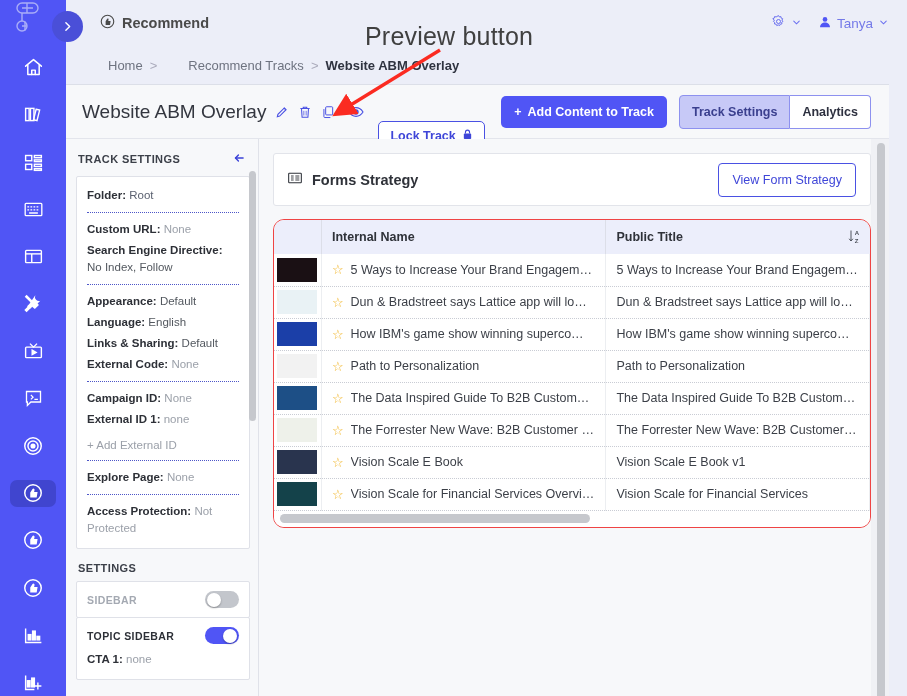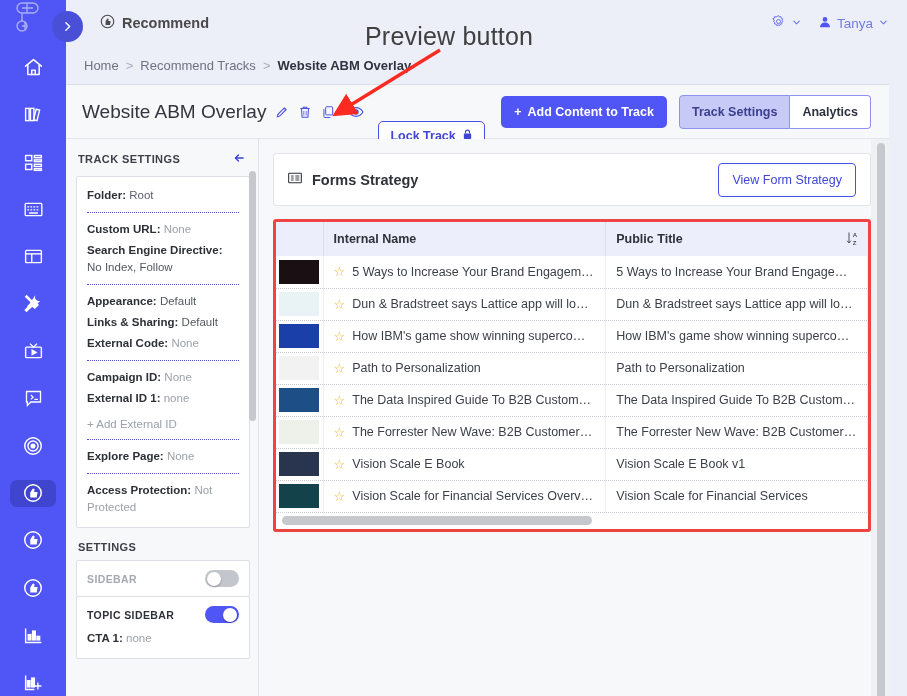"Home" #breadcrumb .crumb { margin-left: none -> 24px }
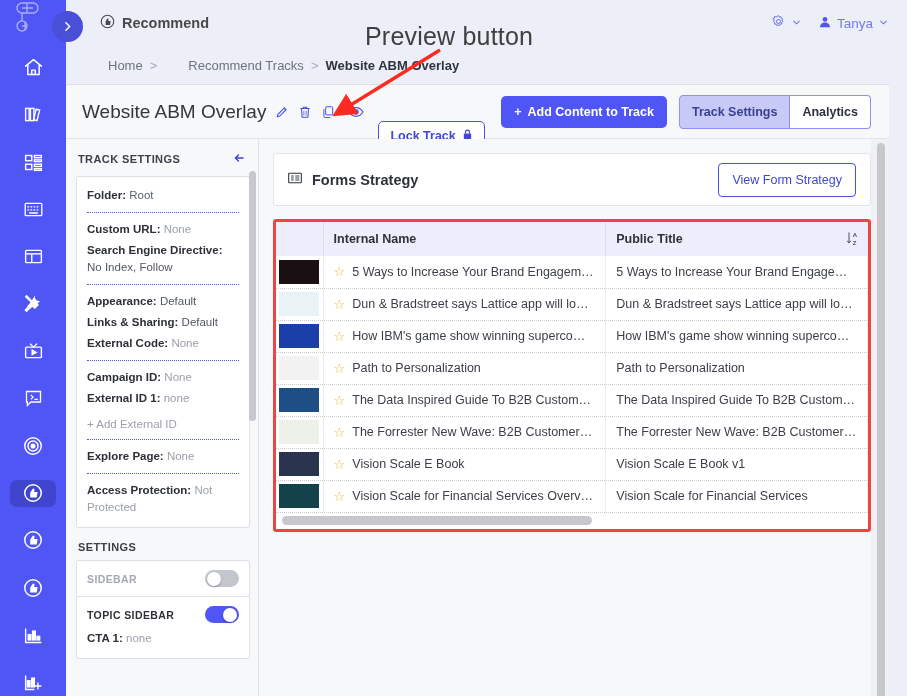"Internal Name" #table-card { border: 3px solid #ef4444 -> 1px solid #ef4444; border-radius: 3px -> 11px }
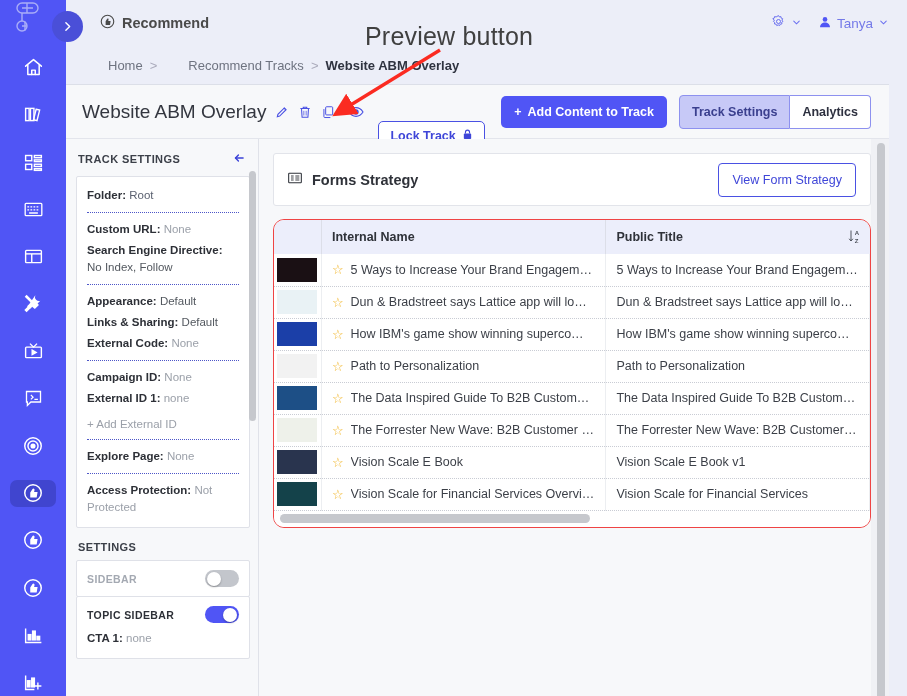"Language: English" div.row { html: none -> <div> <b>Language:</b> <span>English</span> </div> }
